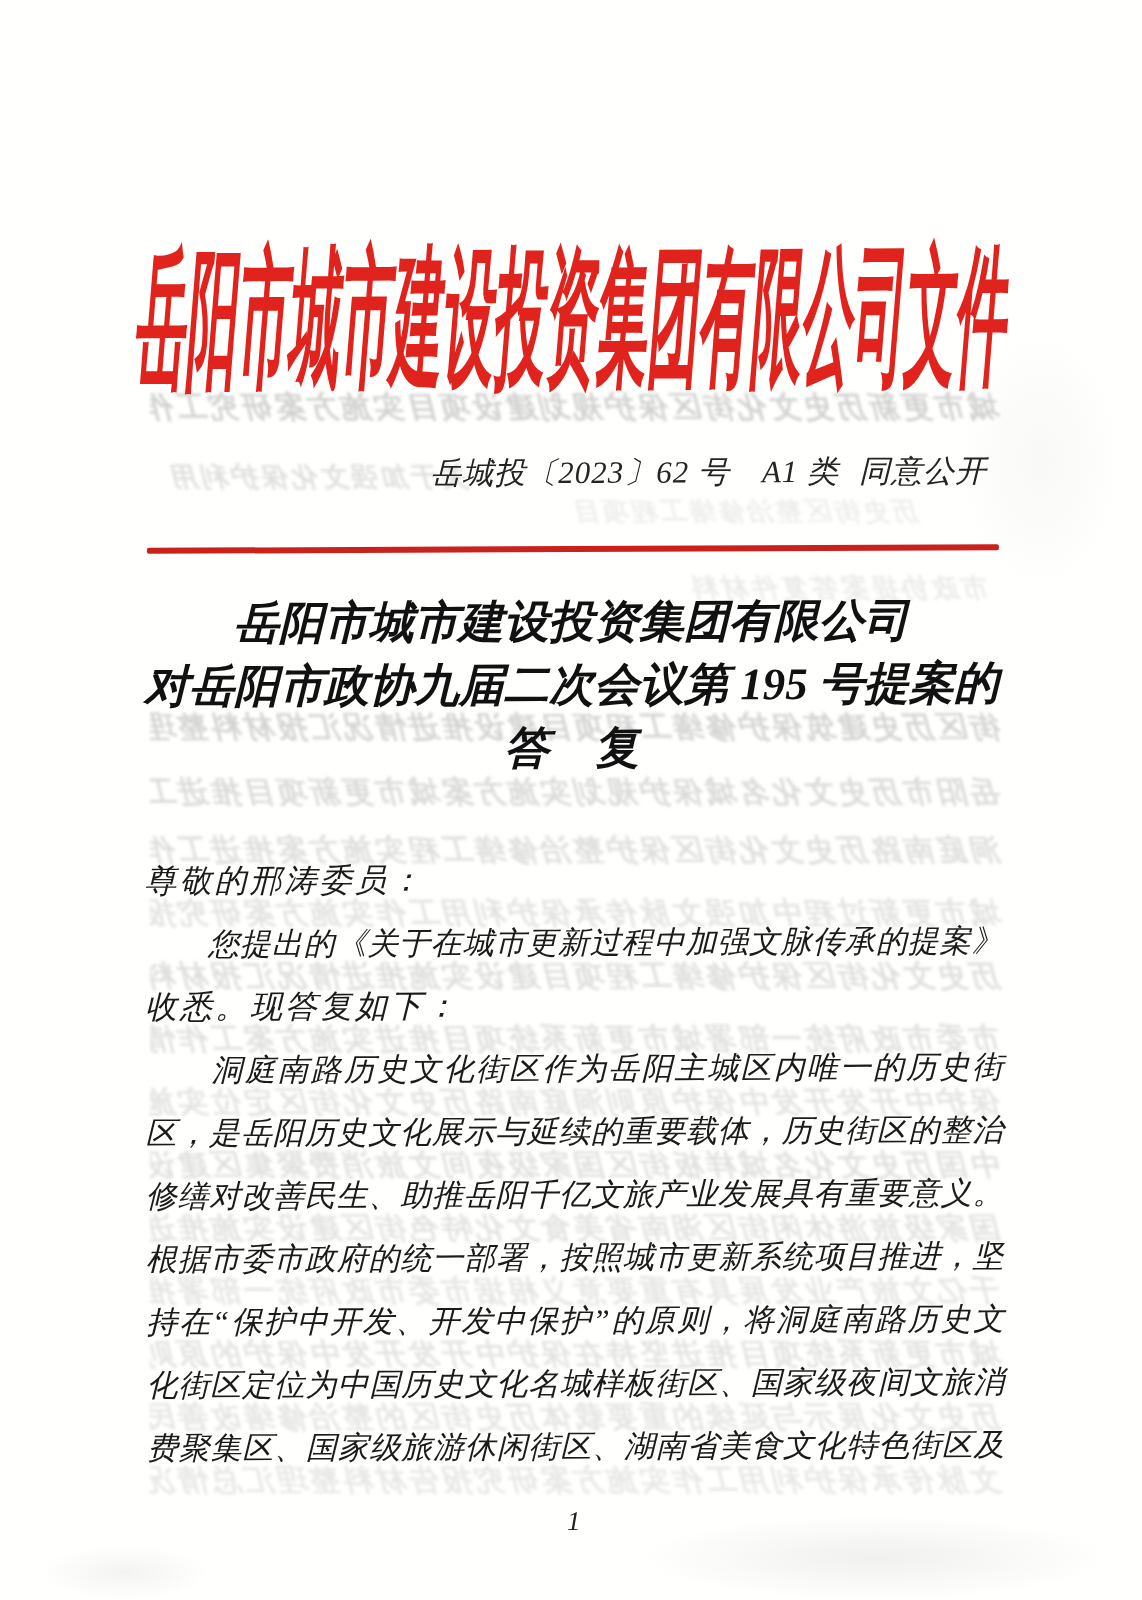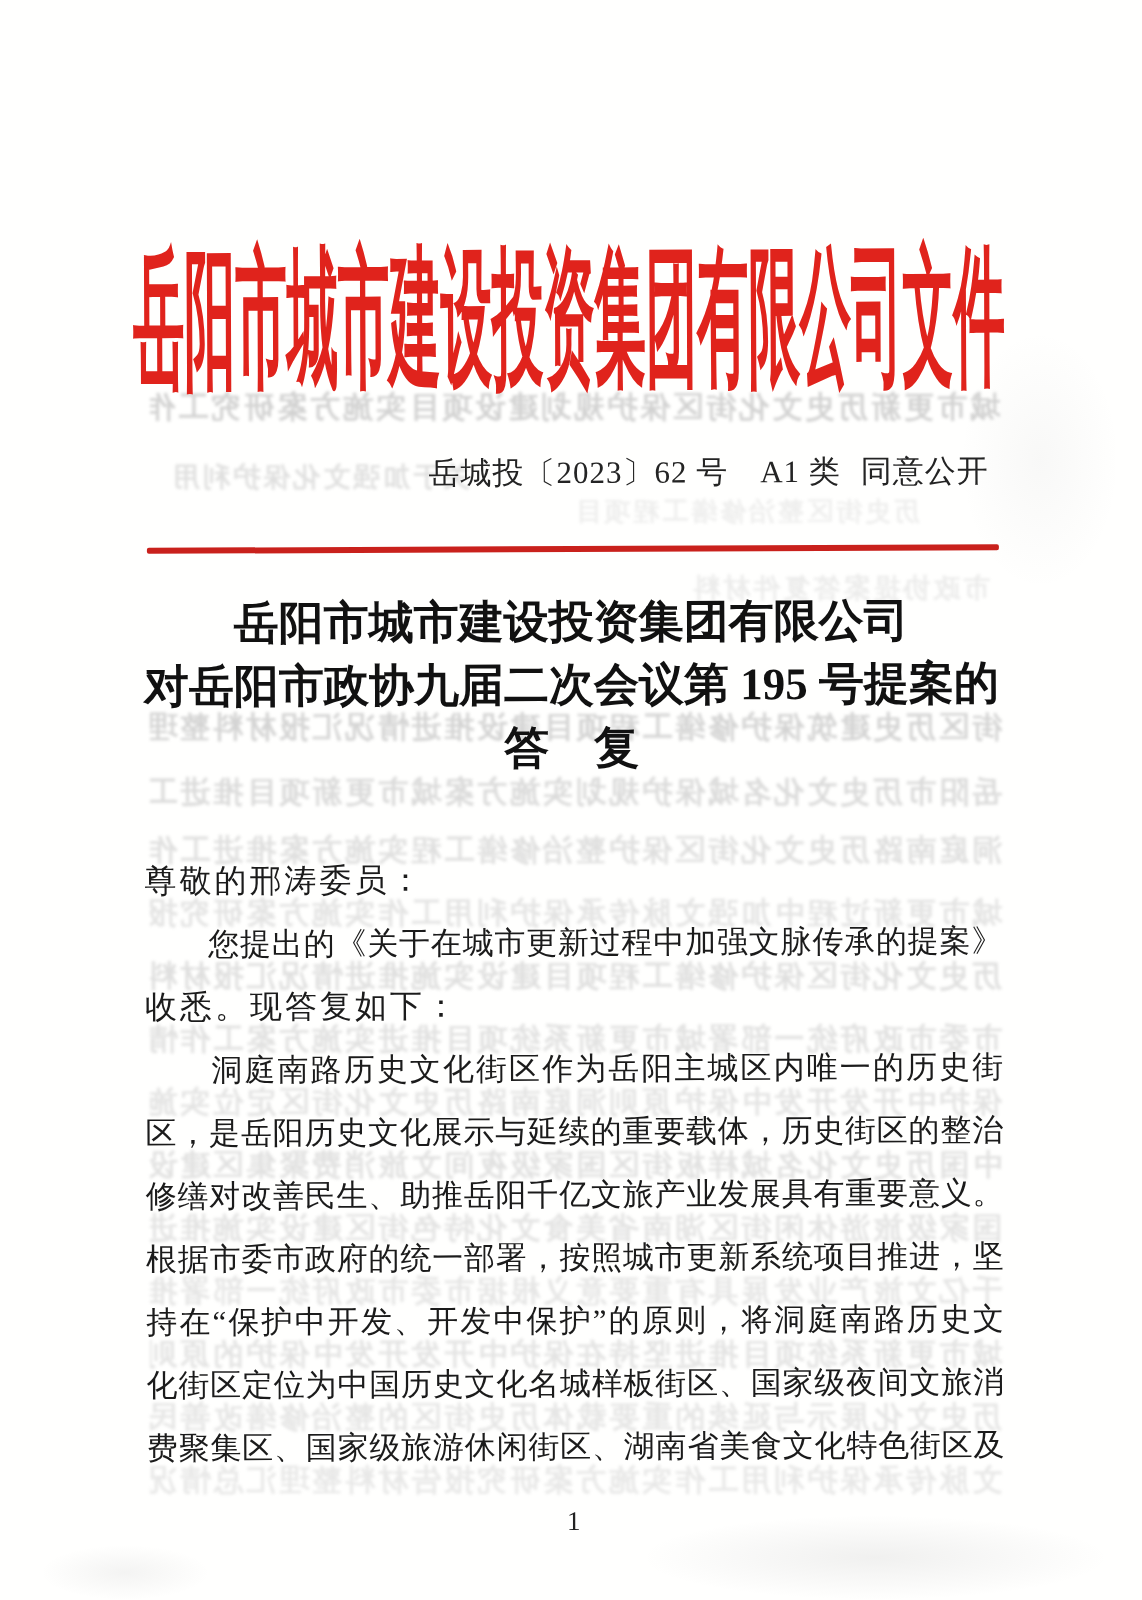"岳阳市城市建设投资集团有限公司文件" .page { font-style: none -> italic }
